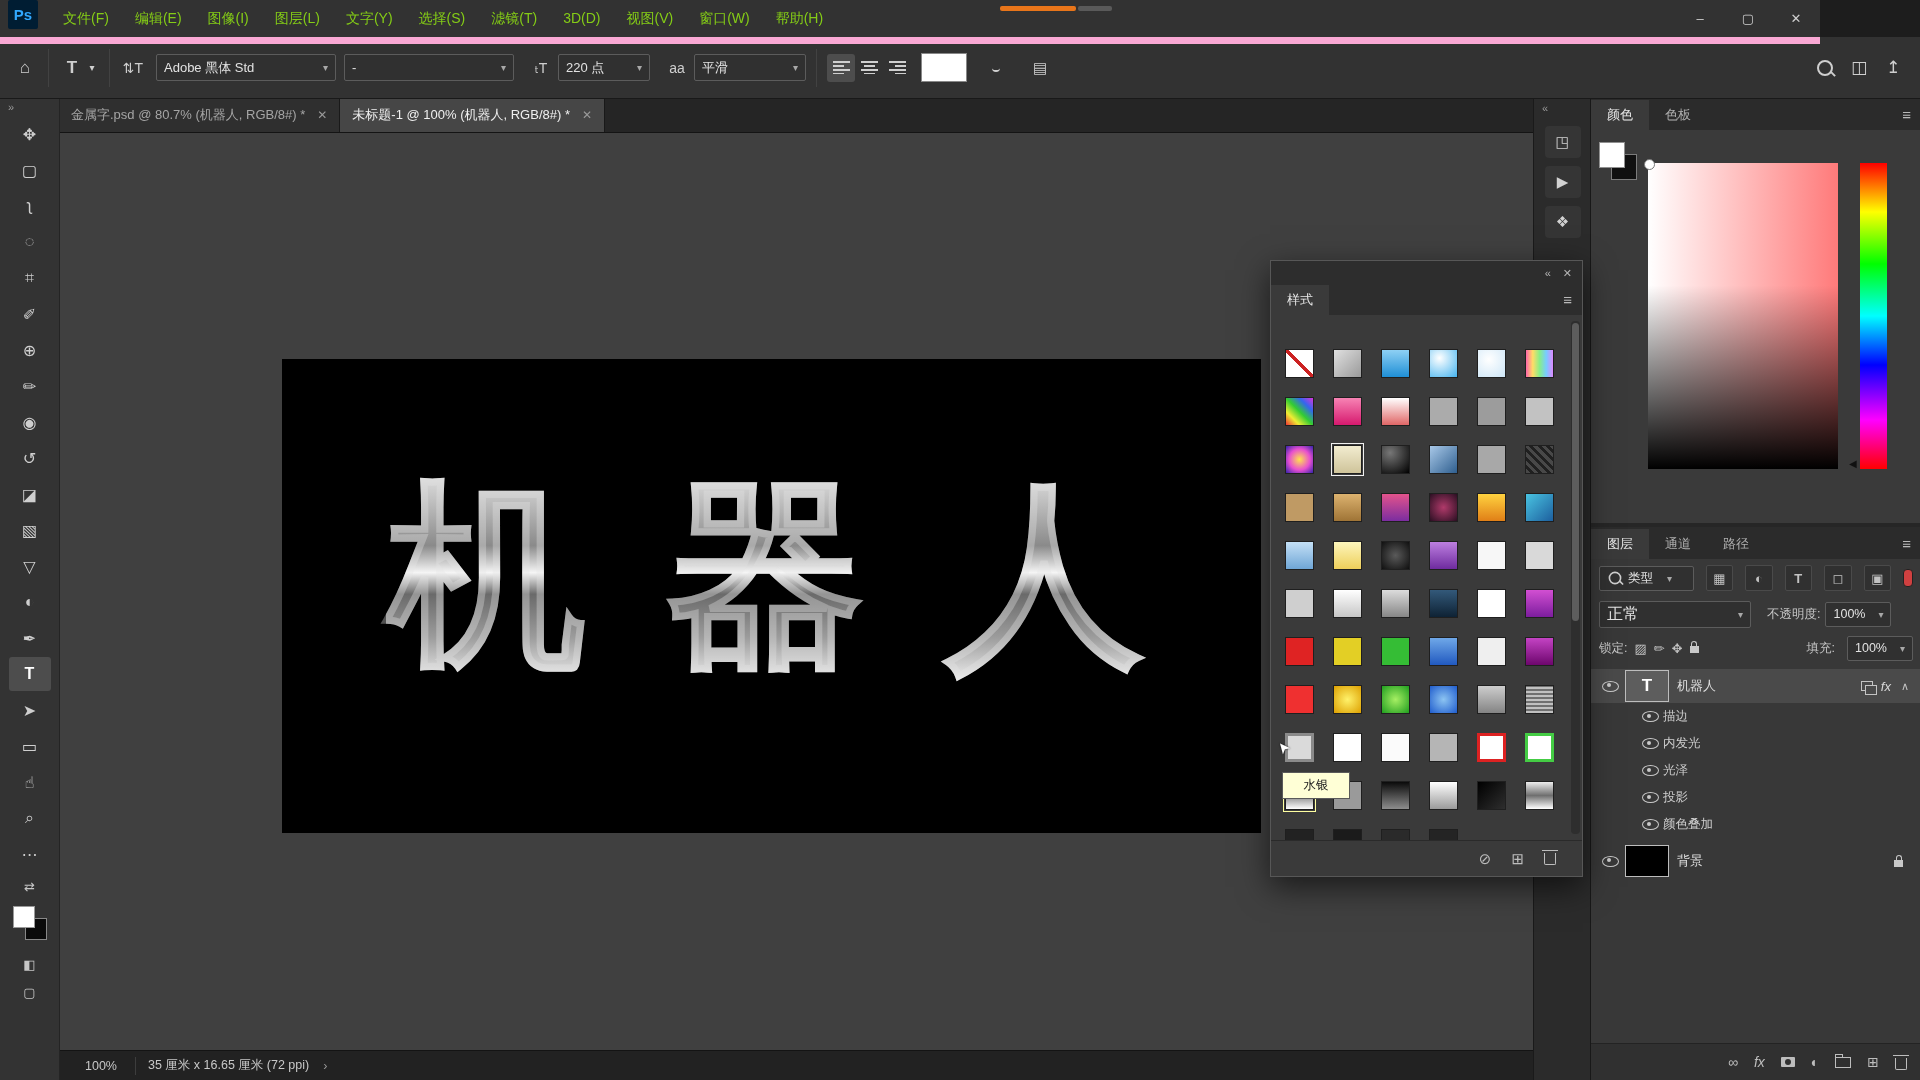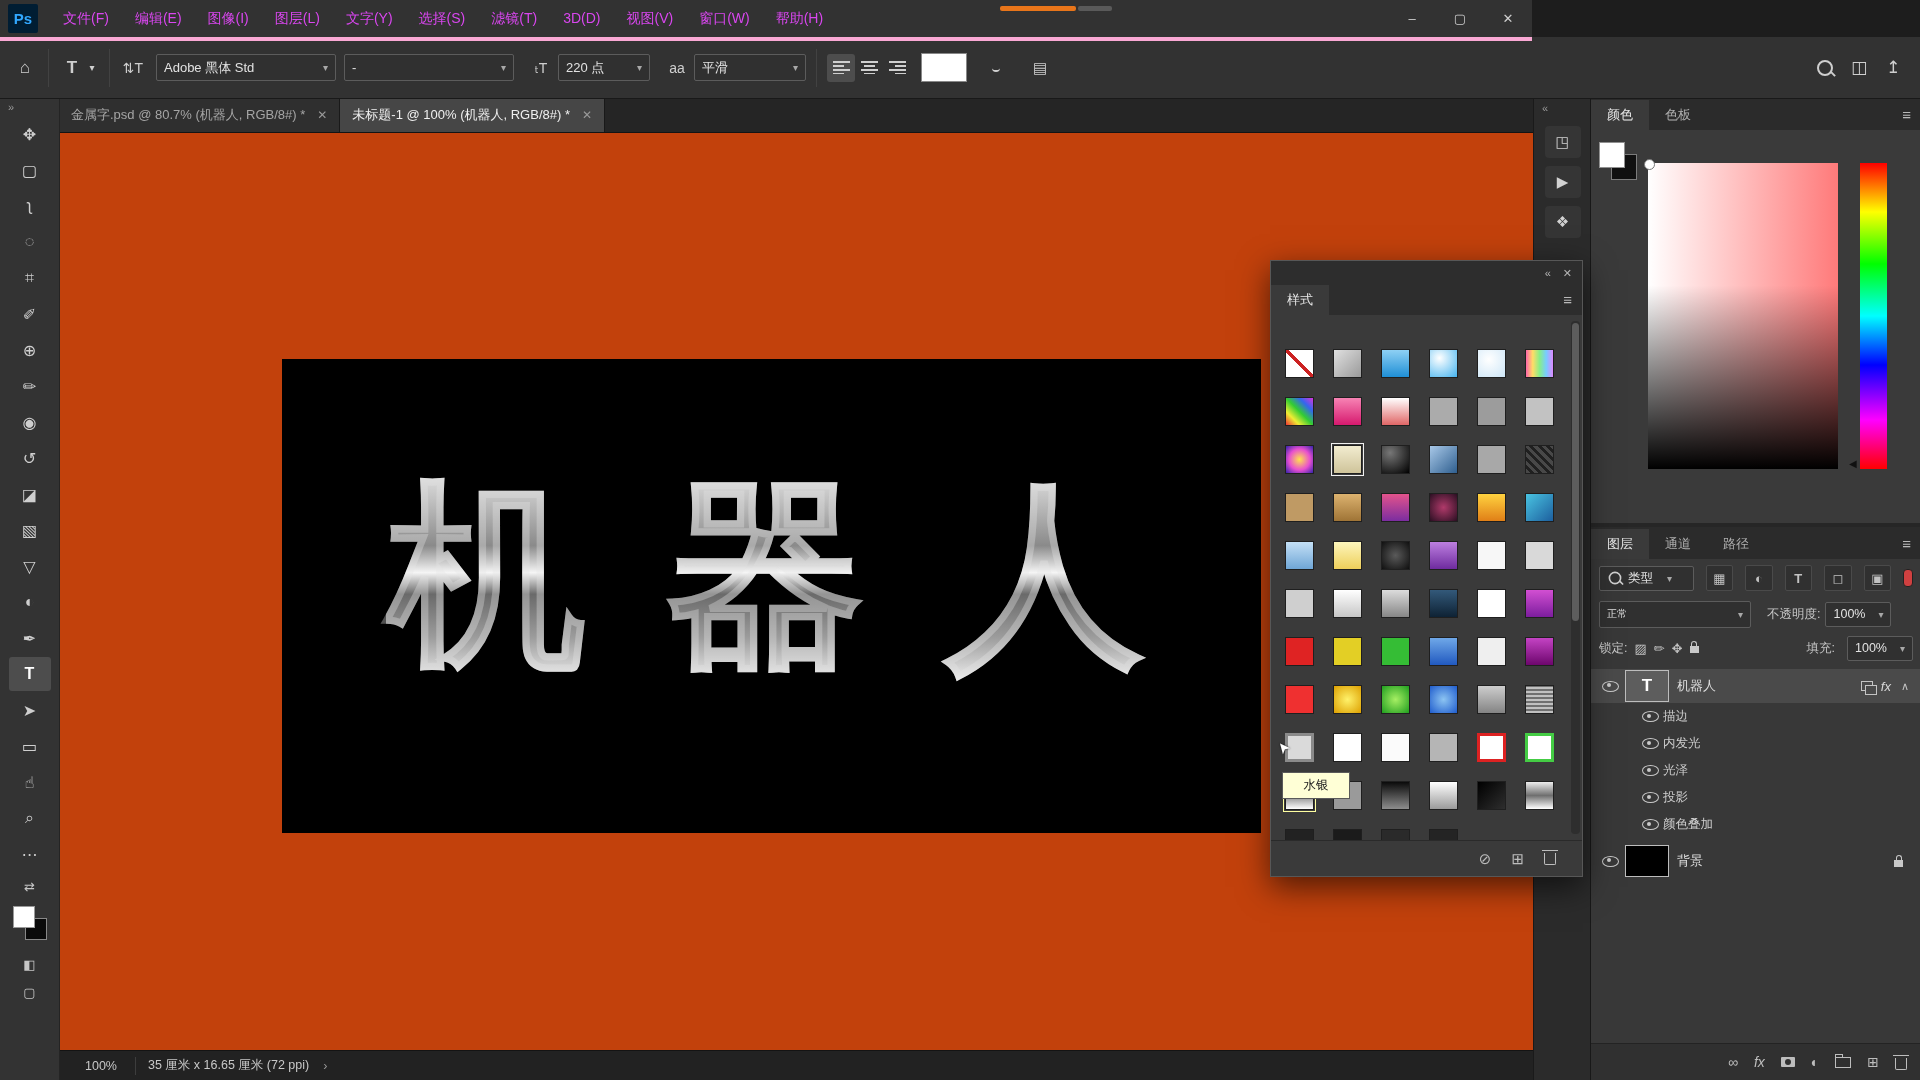"Ps" #menubar { align-items: center -> flex-start; border-bottom: 4px solid #f9a8d4 -> 7px solid #f9a8d4; width: 1532px -> 1820px }
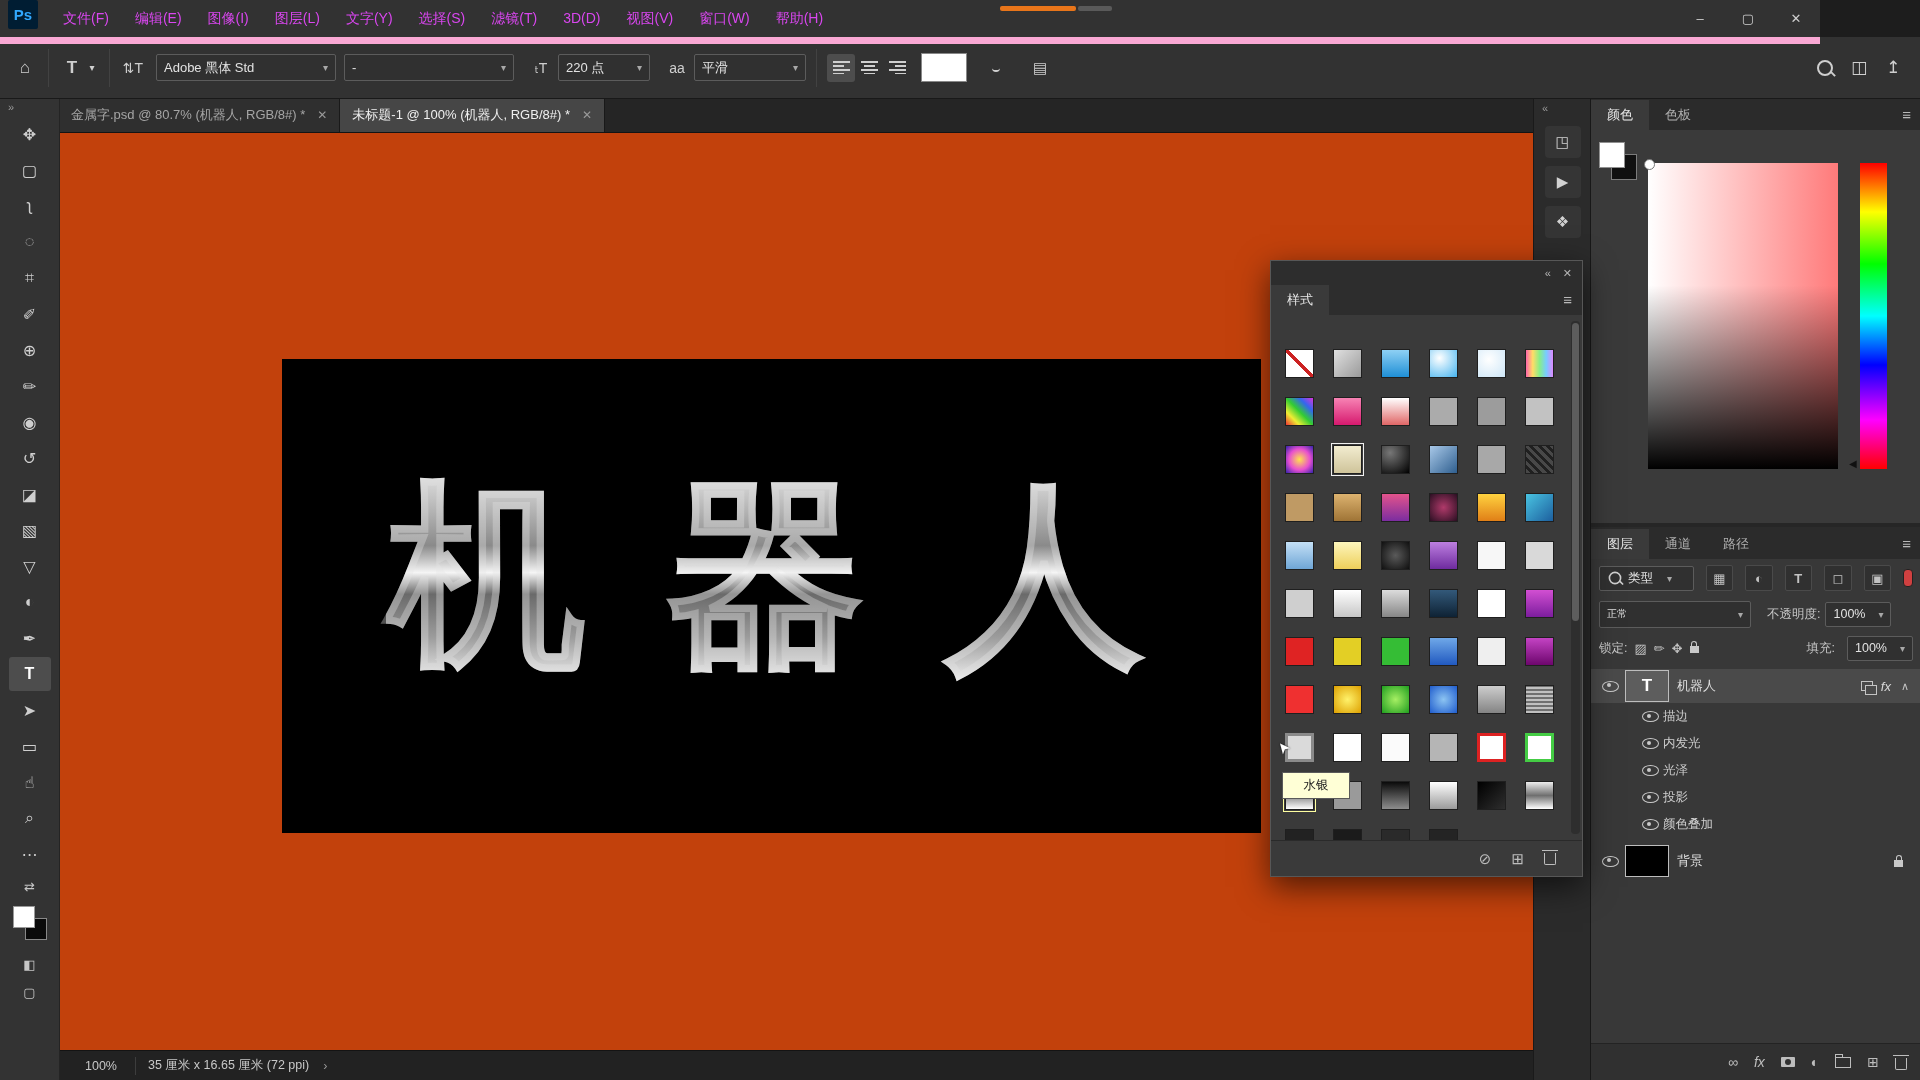"文件(F)" .menu-item { color: #d946ef -> #84cc16 }
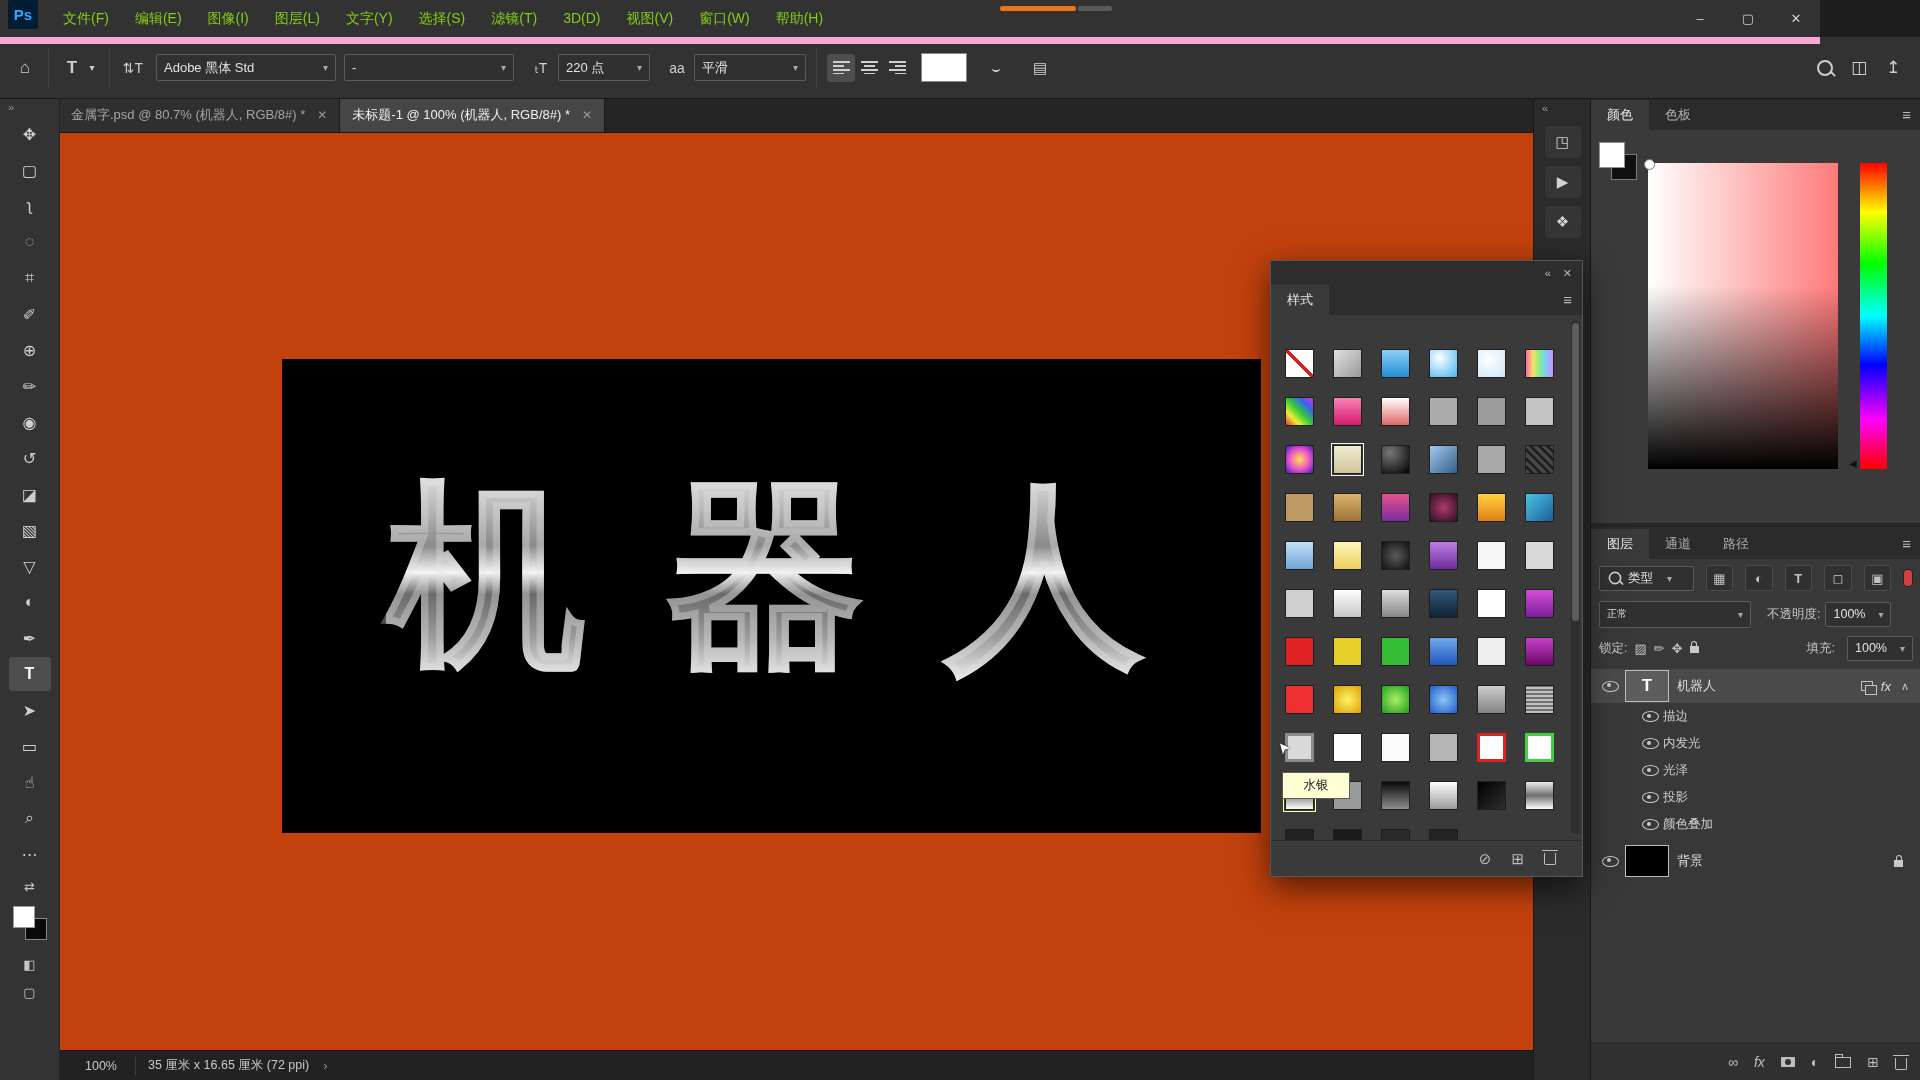"金属字.psd @ 80.7% (机器人, RGB/8#)" #docarea { background: #c2410c -> #404040 }
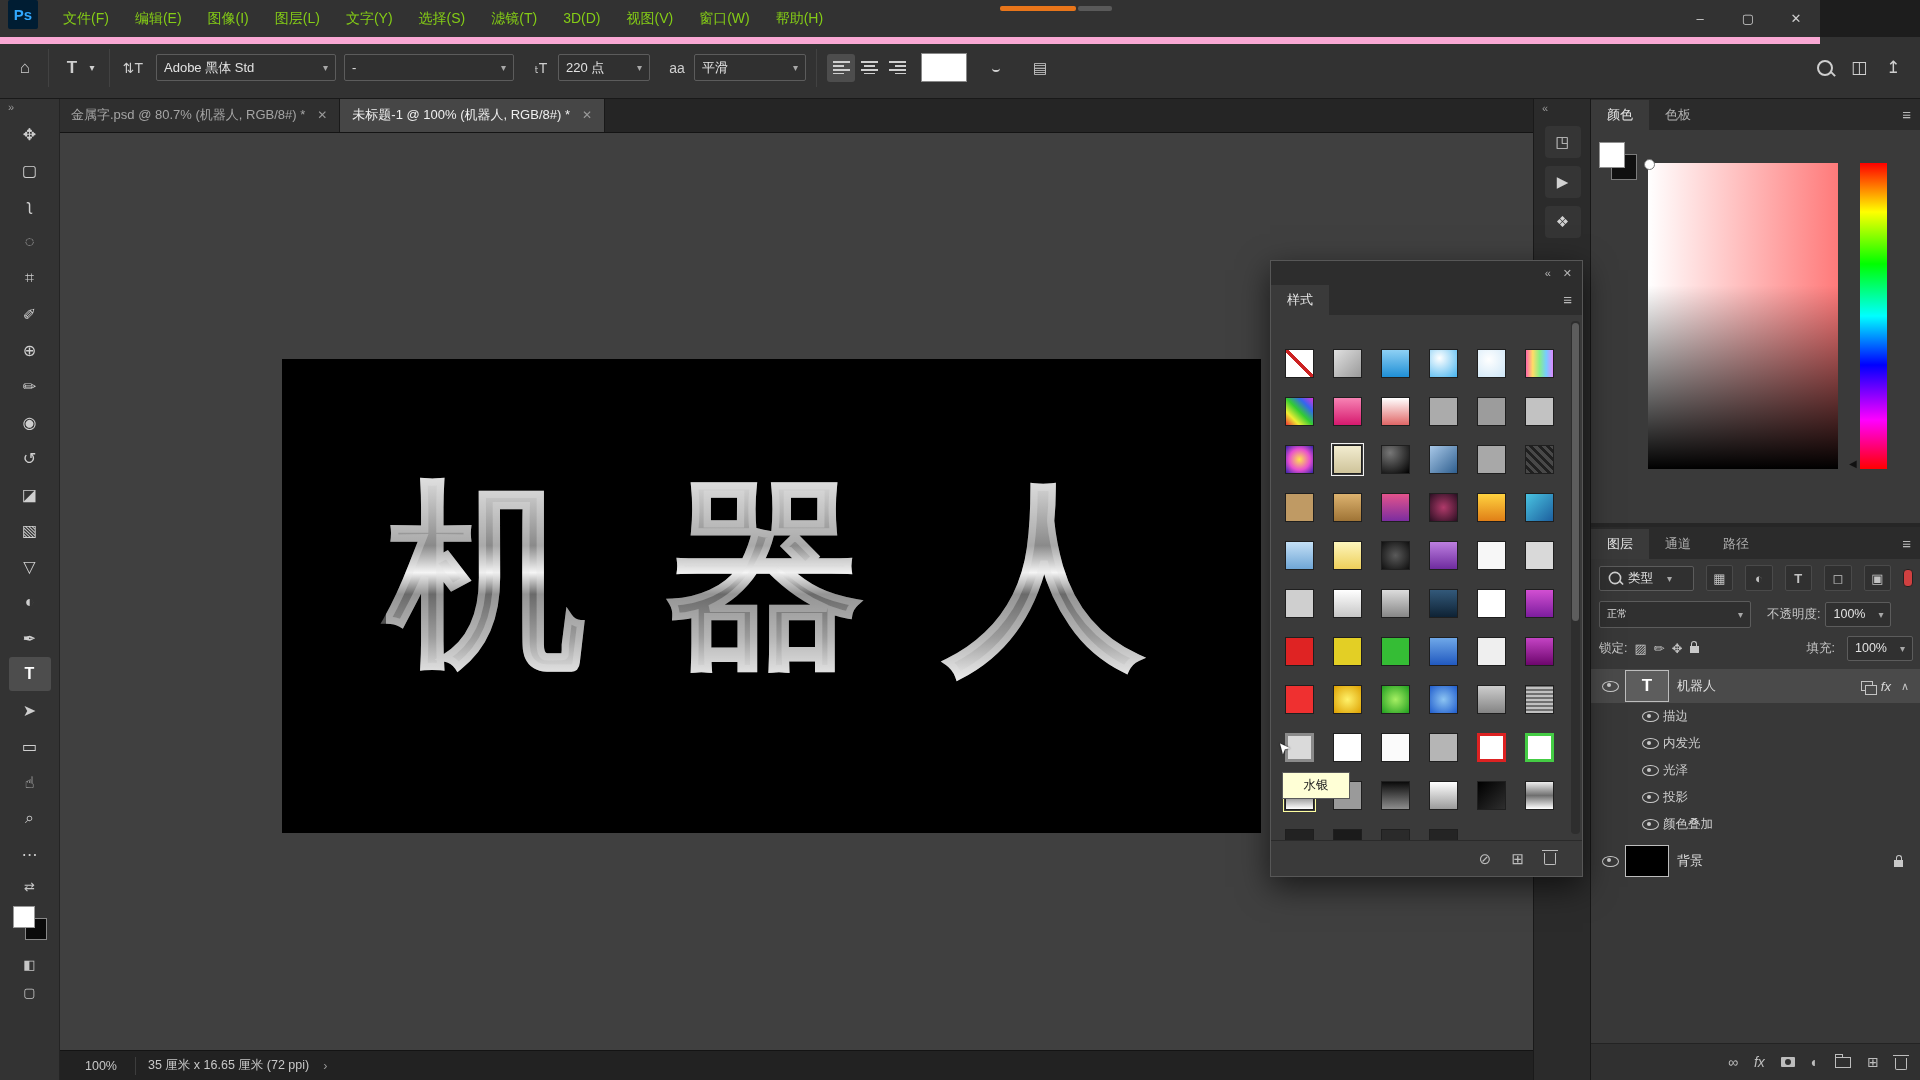"正常" span { font-size: 10px -> 16px }
